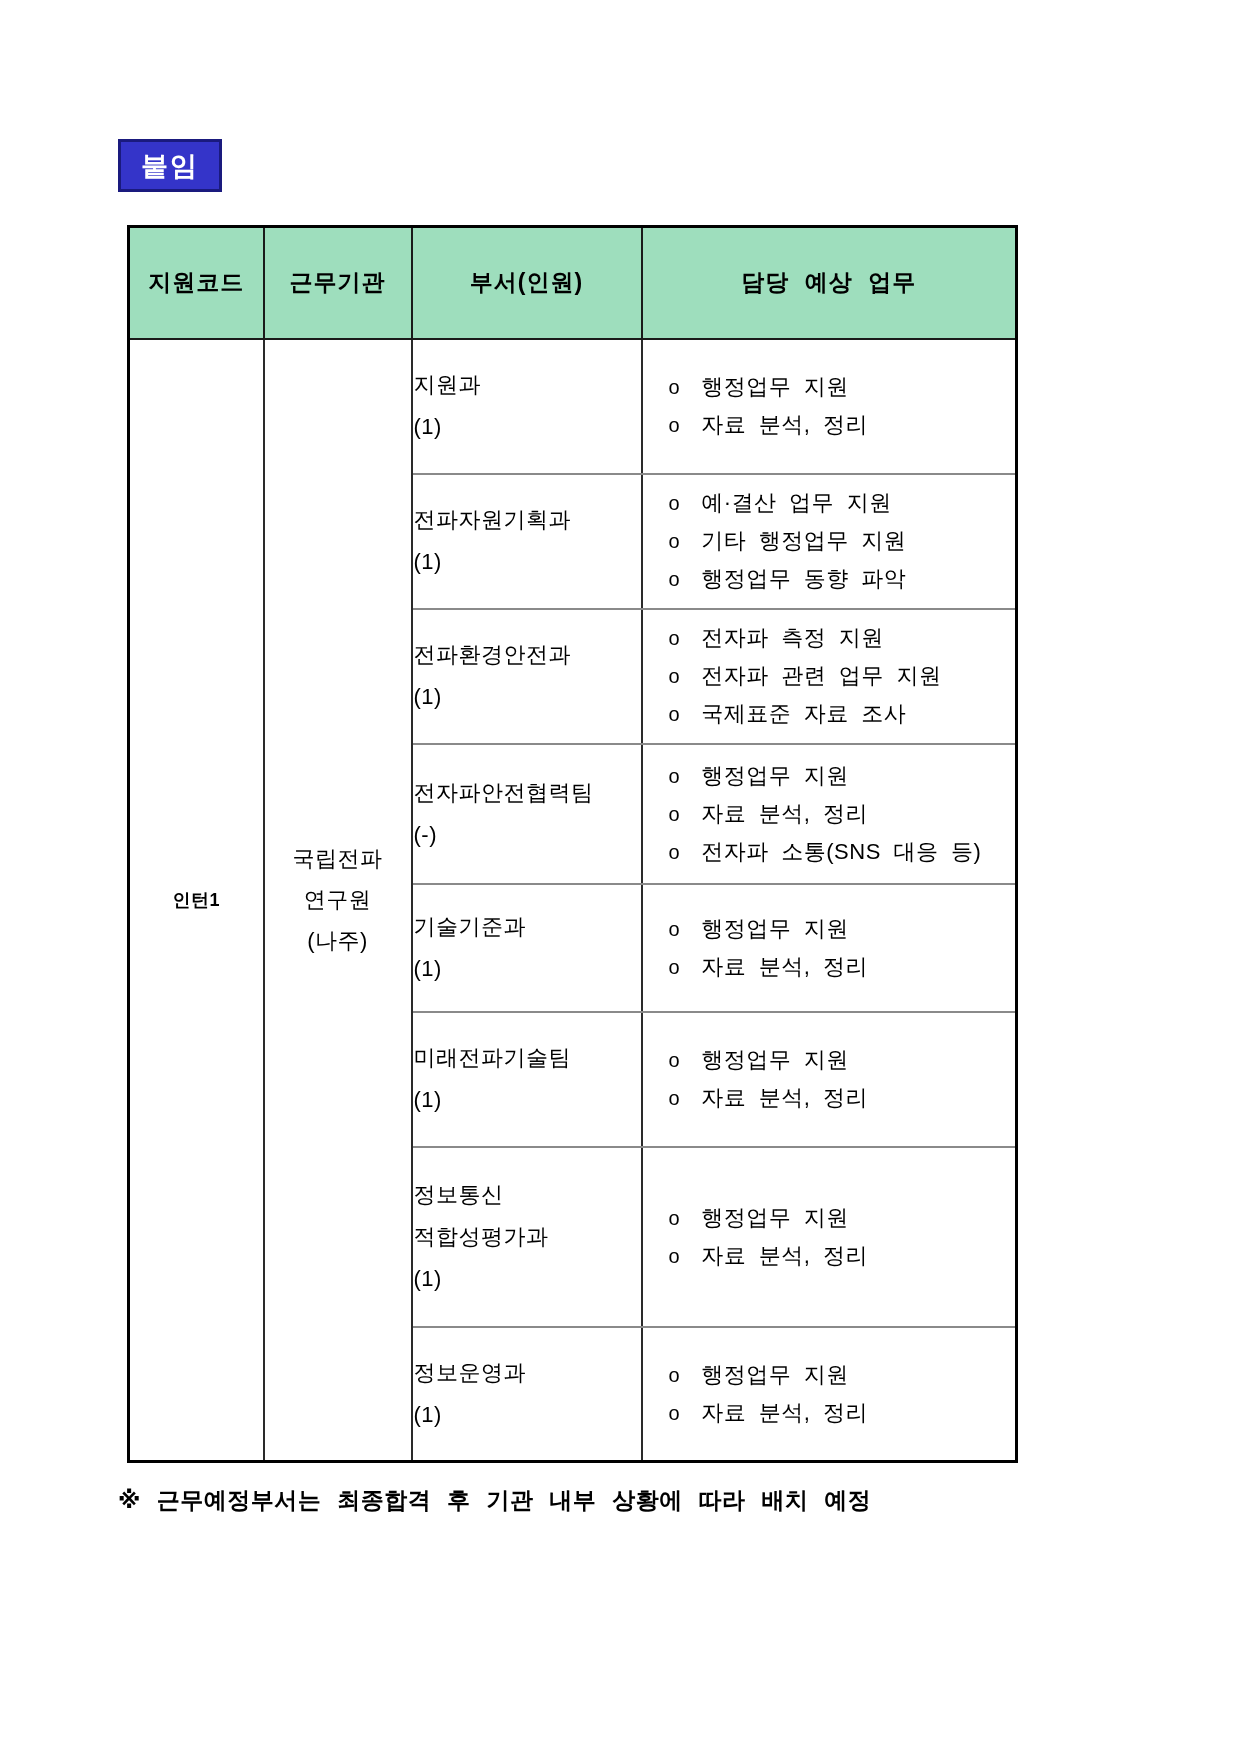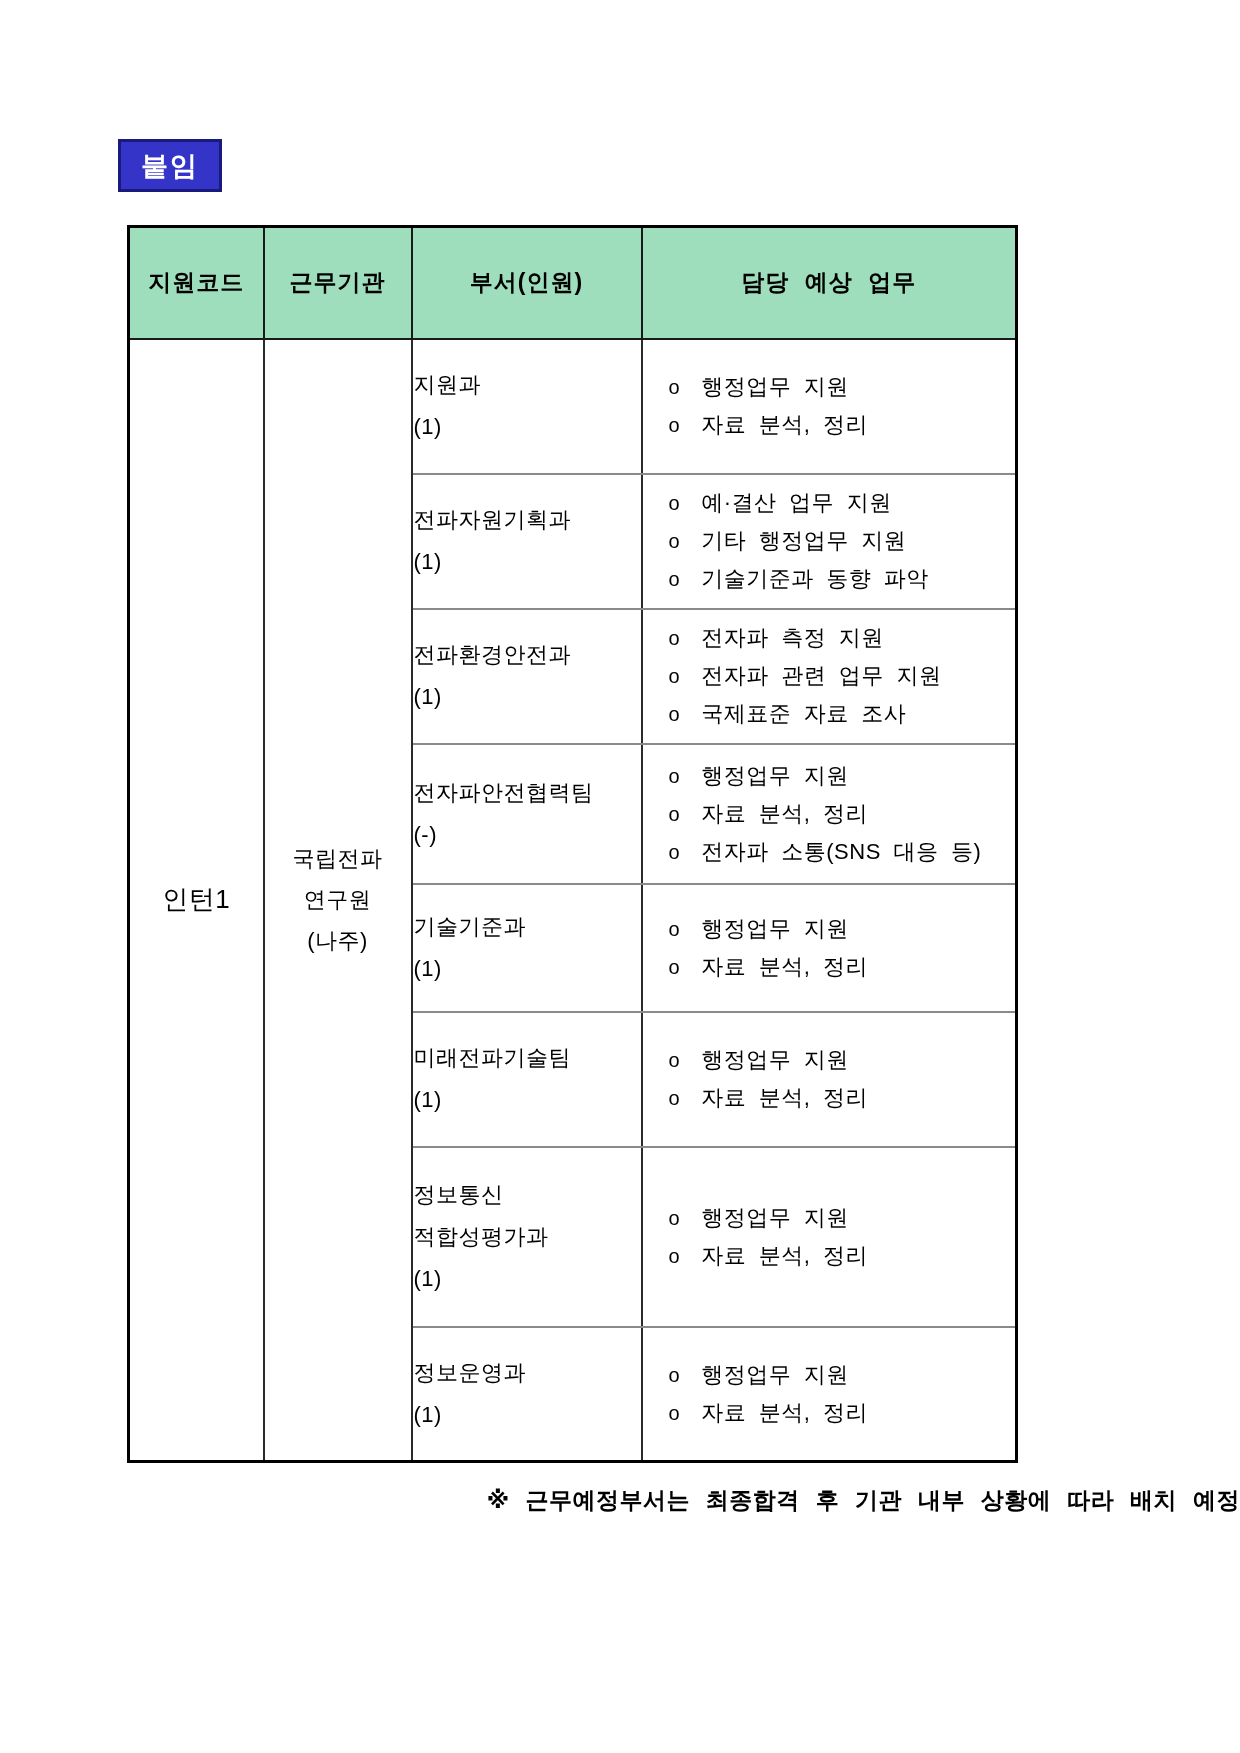"기술기준과 동향 파악" span { text: 기술기준과 -> 행정업무 }
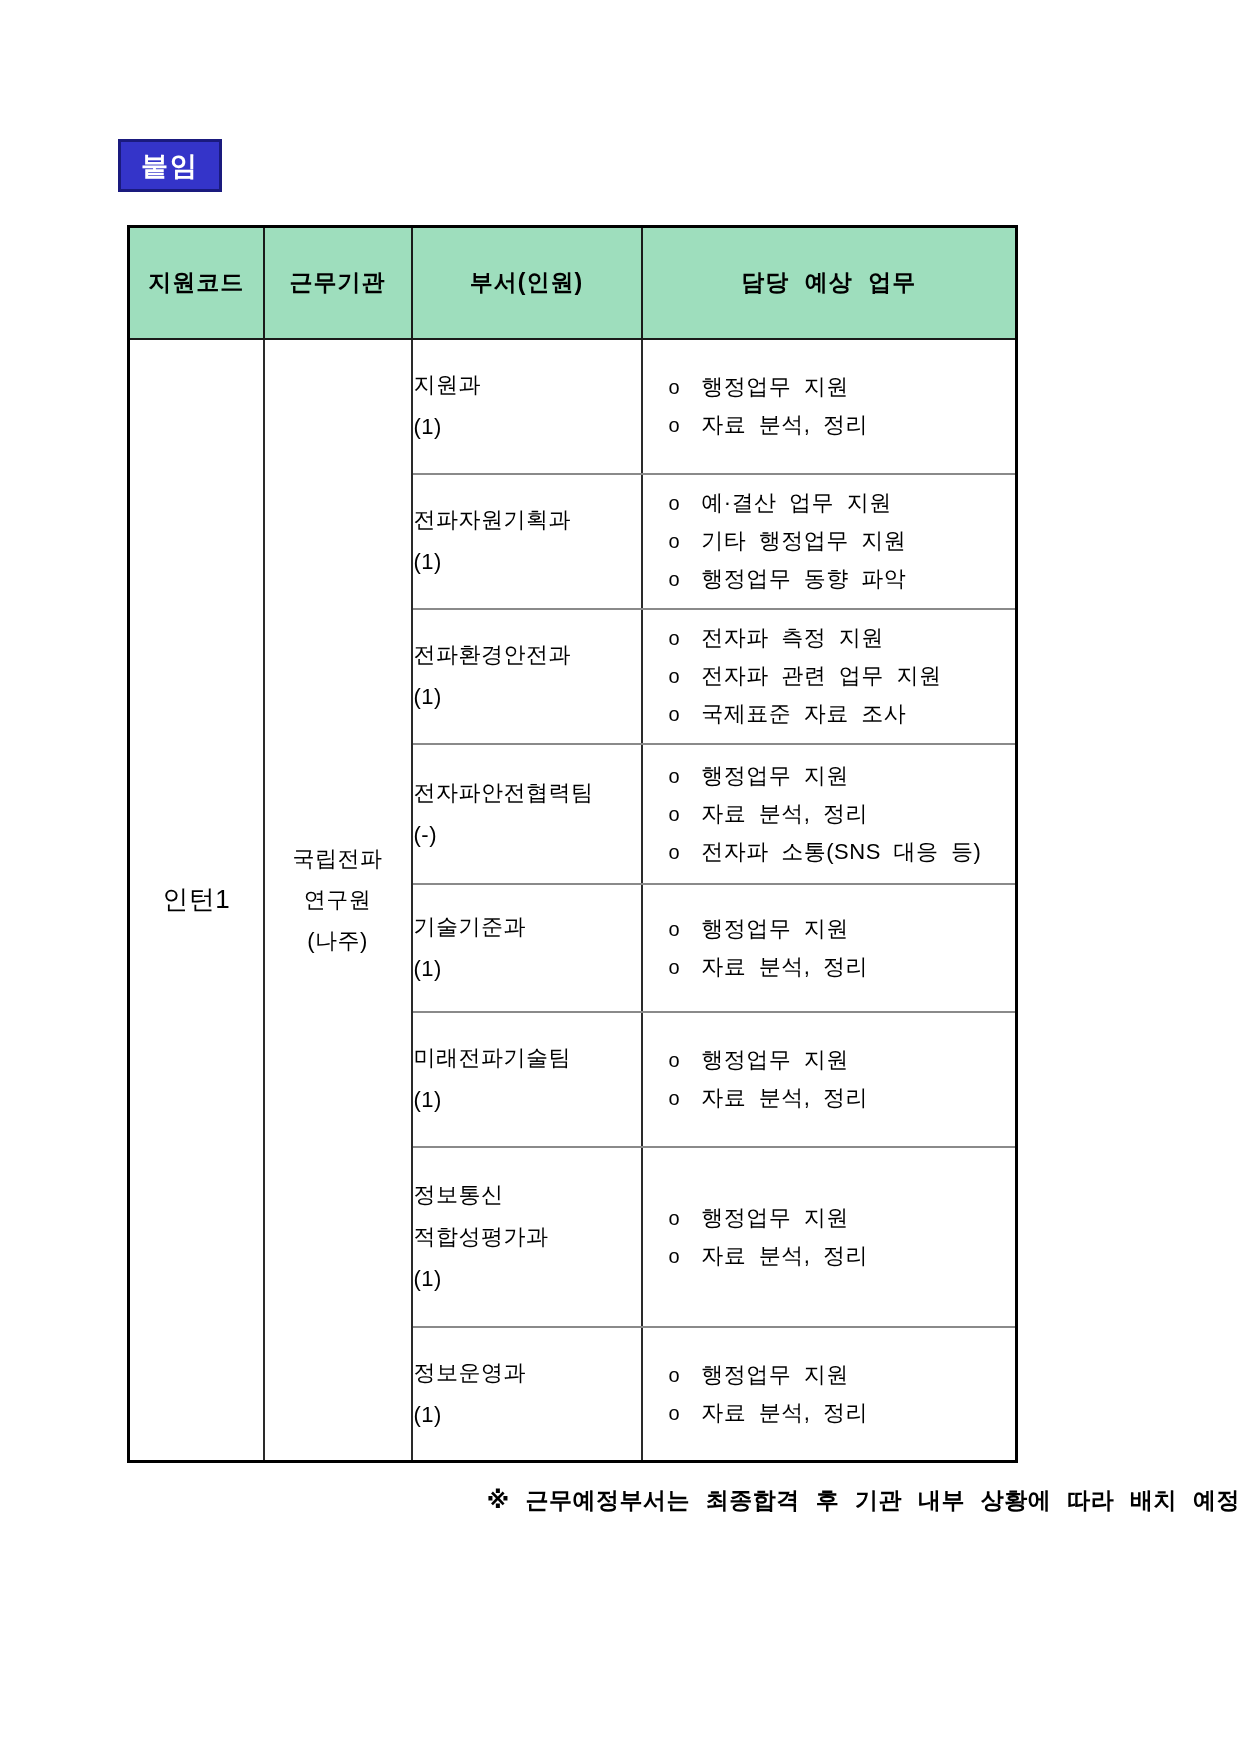"인턴1" td.code-cell { font-size: 26px -> 18px; font-weight: normal -> bold }
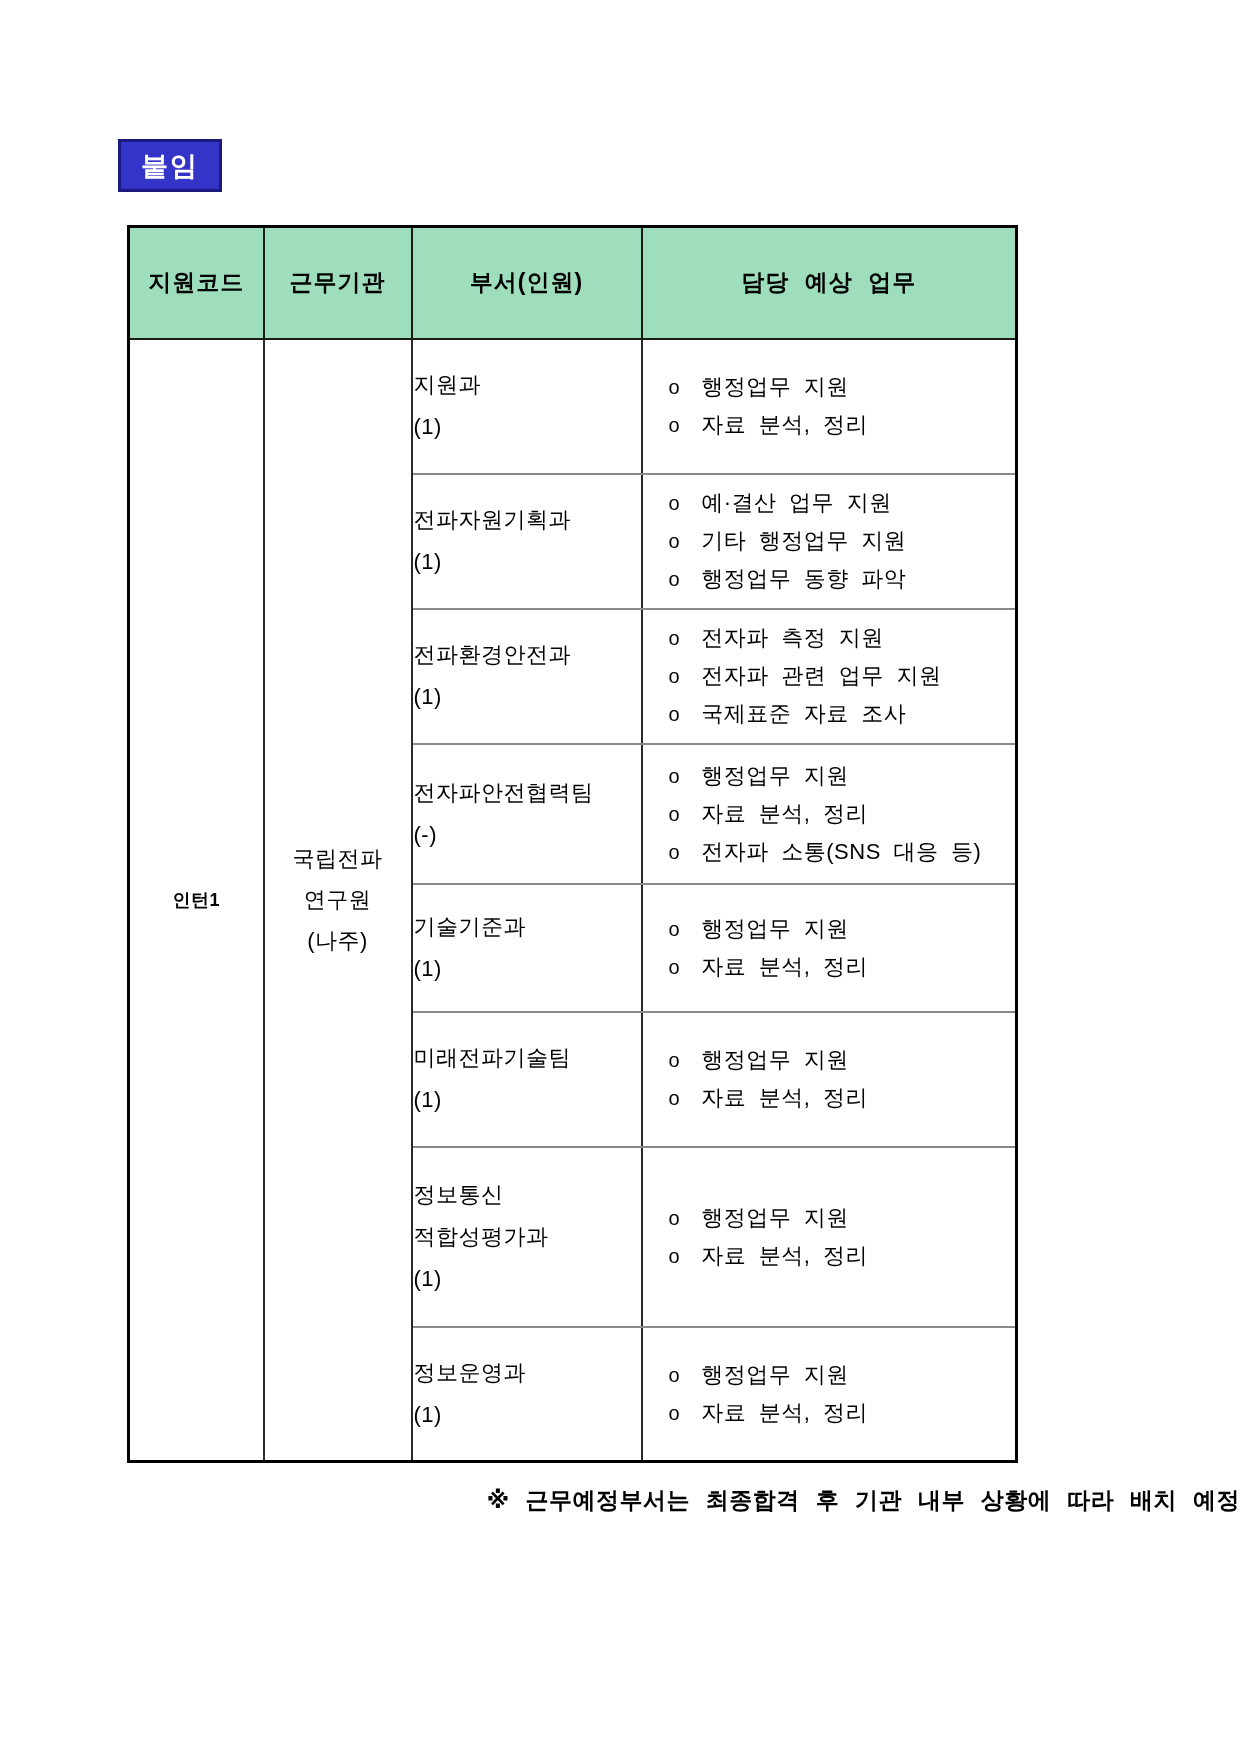"※ 근무예정부서는 최종합격 후 기관" .footnote { text-align: right -> none }
